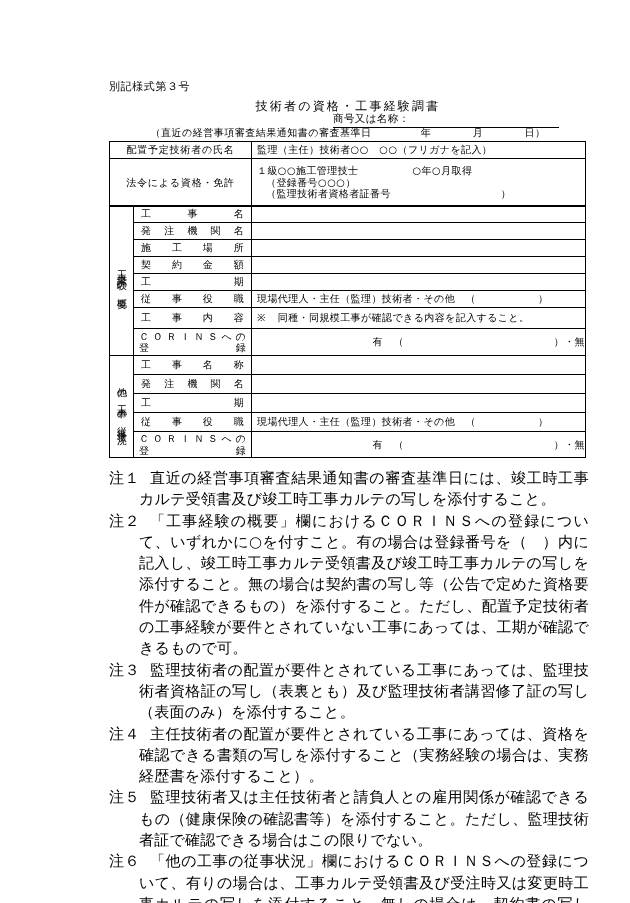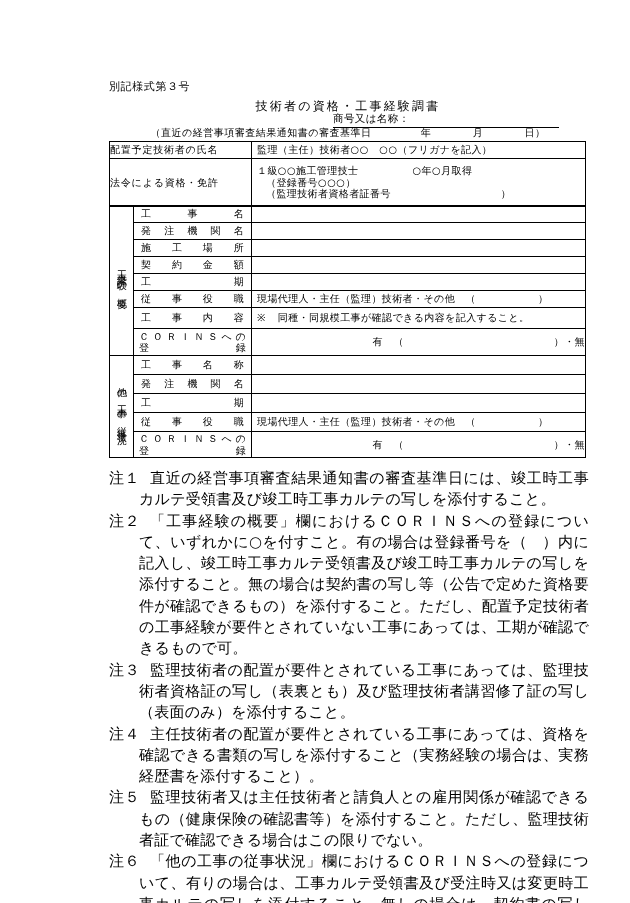"配置予定技術者の氏名" .lbl-center { text-align: left -> center }
